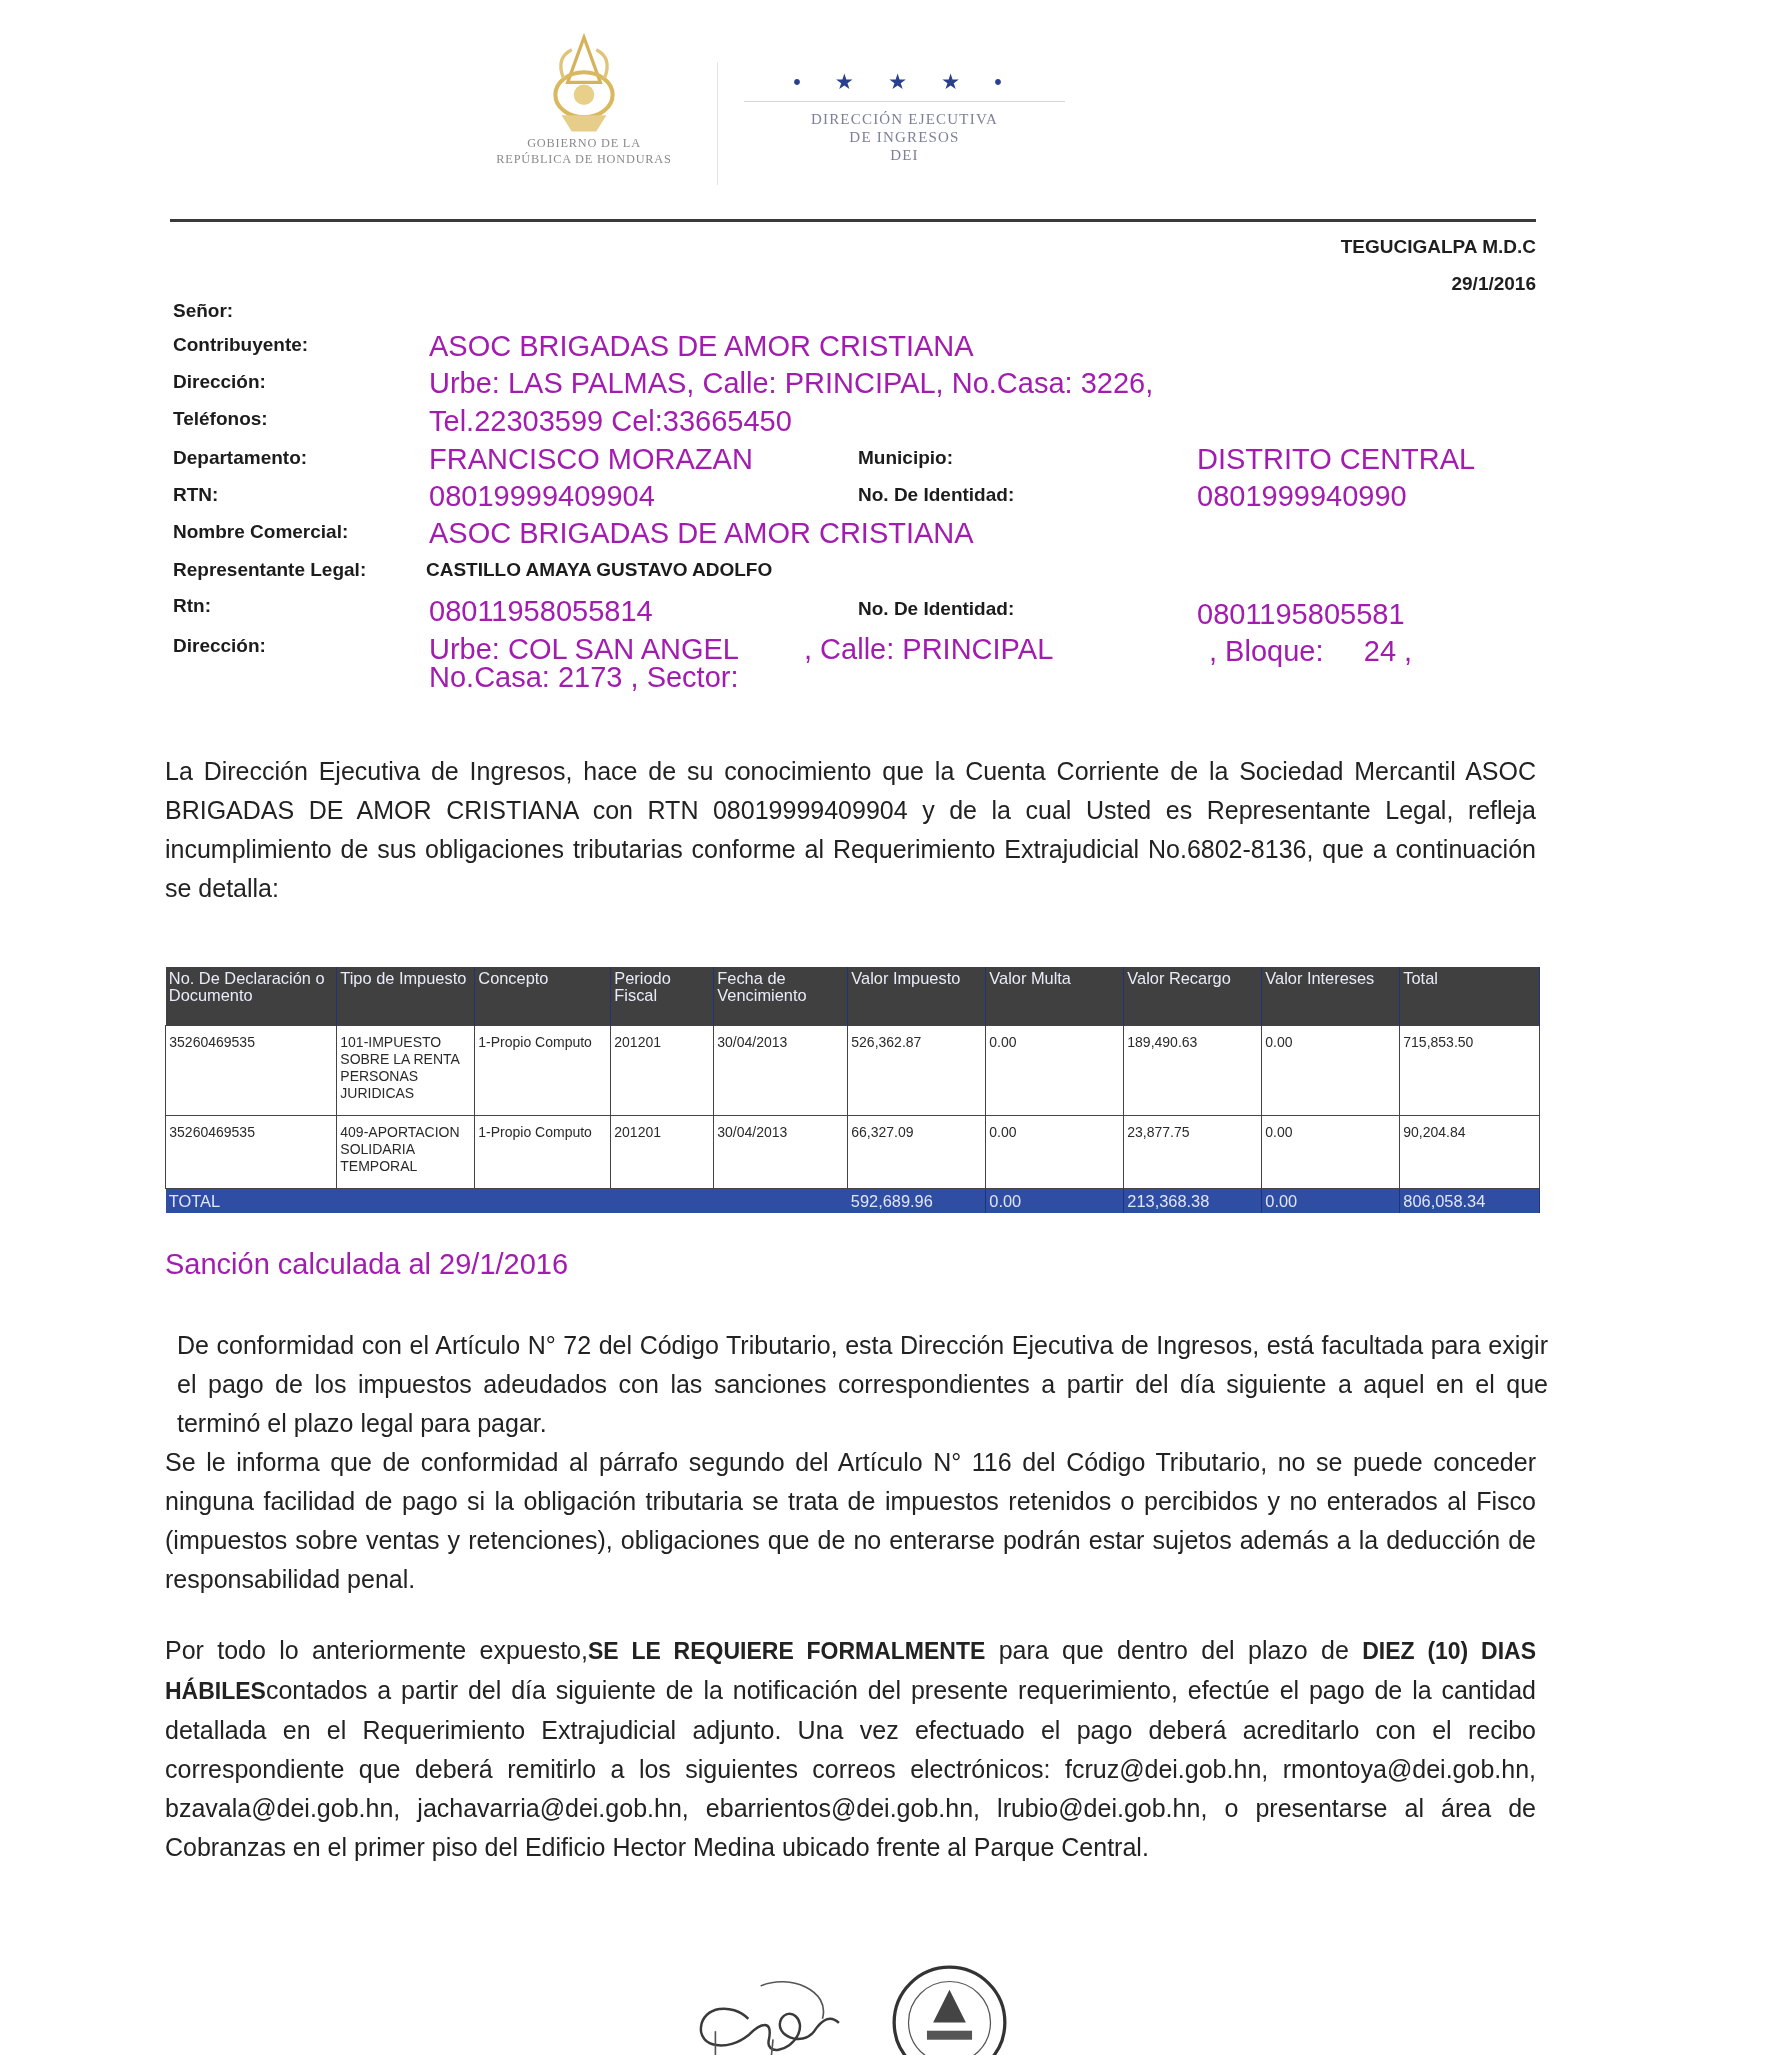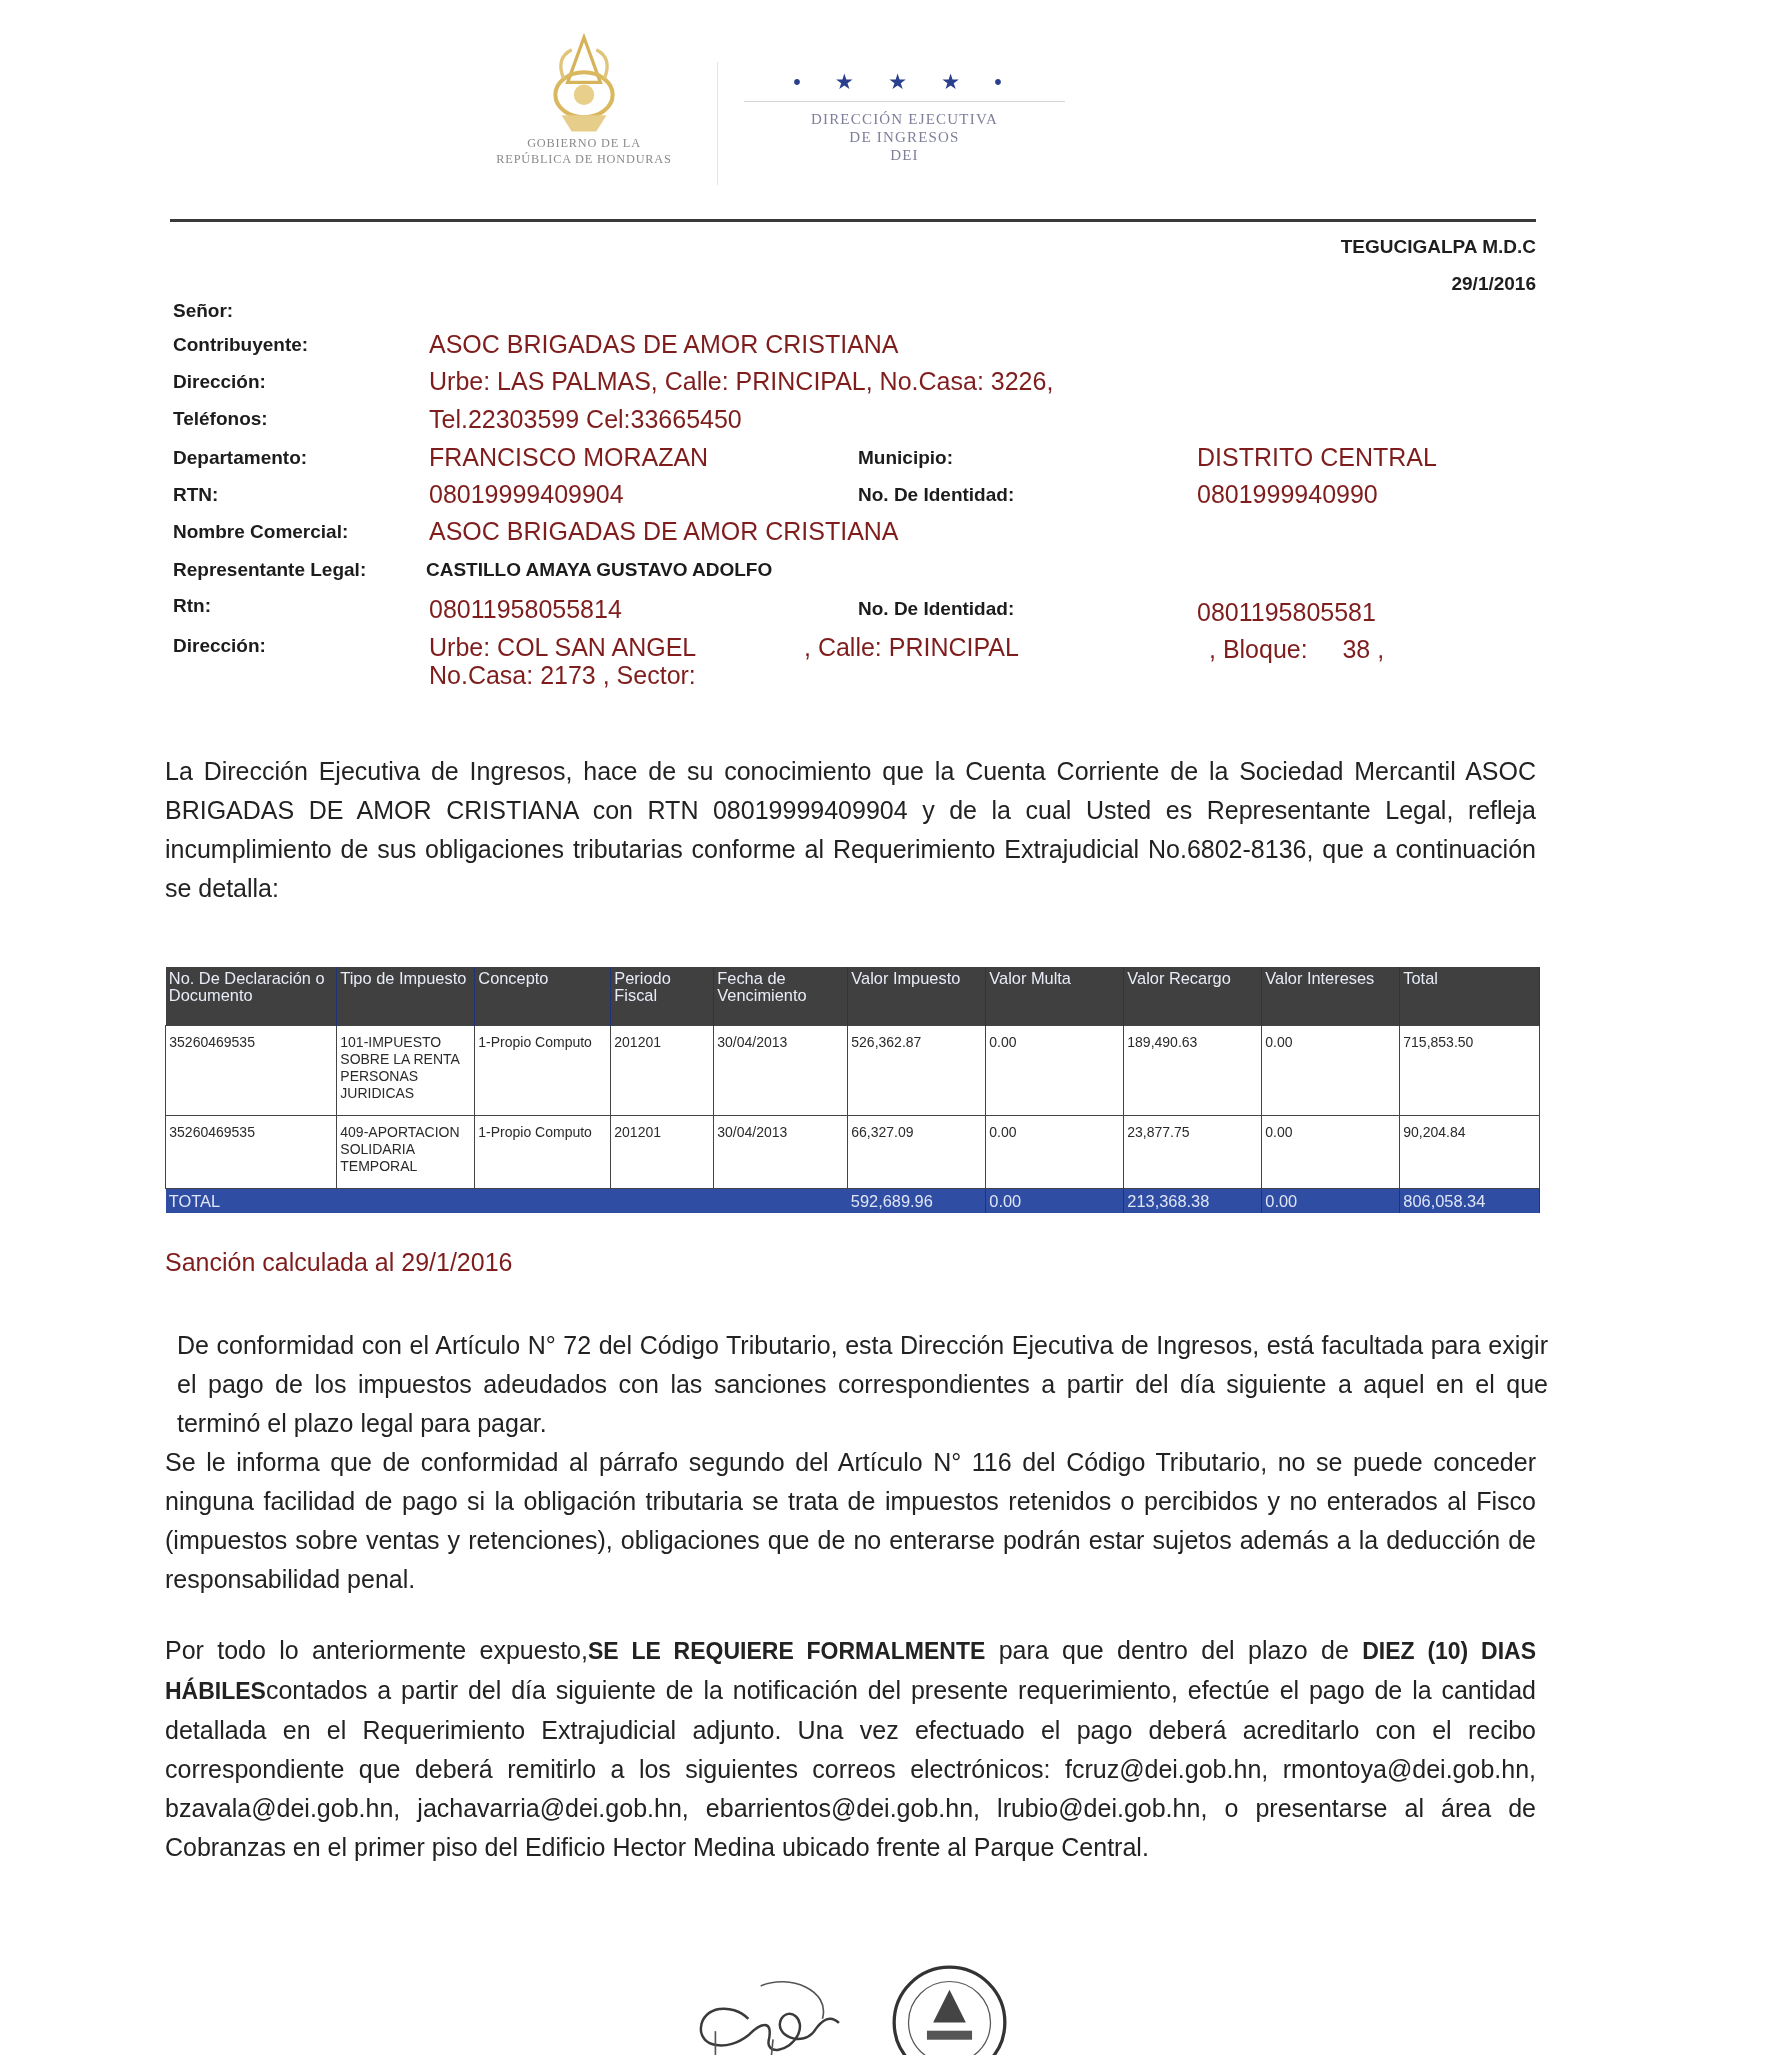"ASOC BRIGADAS DE AMOR CRISTIANA" .val { color: #7f1d1d -> #a21caf; font-size: 25px -> 29px }
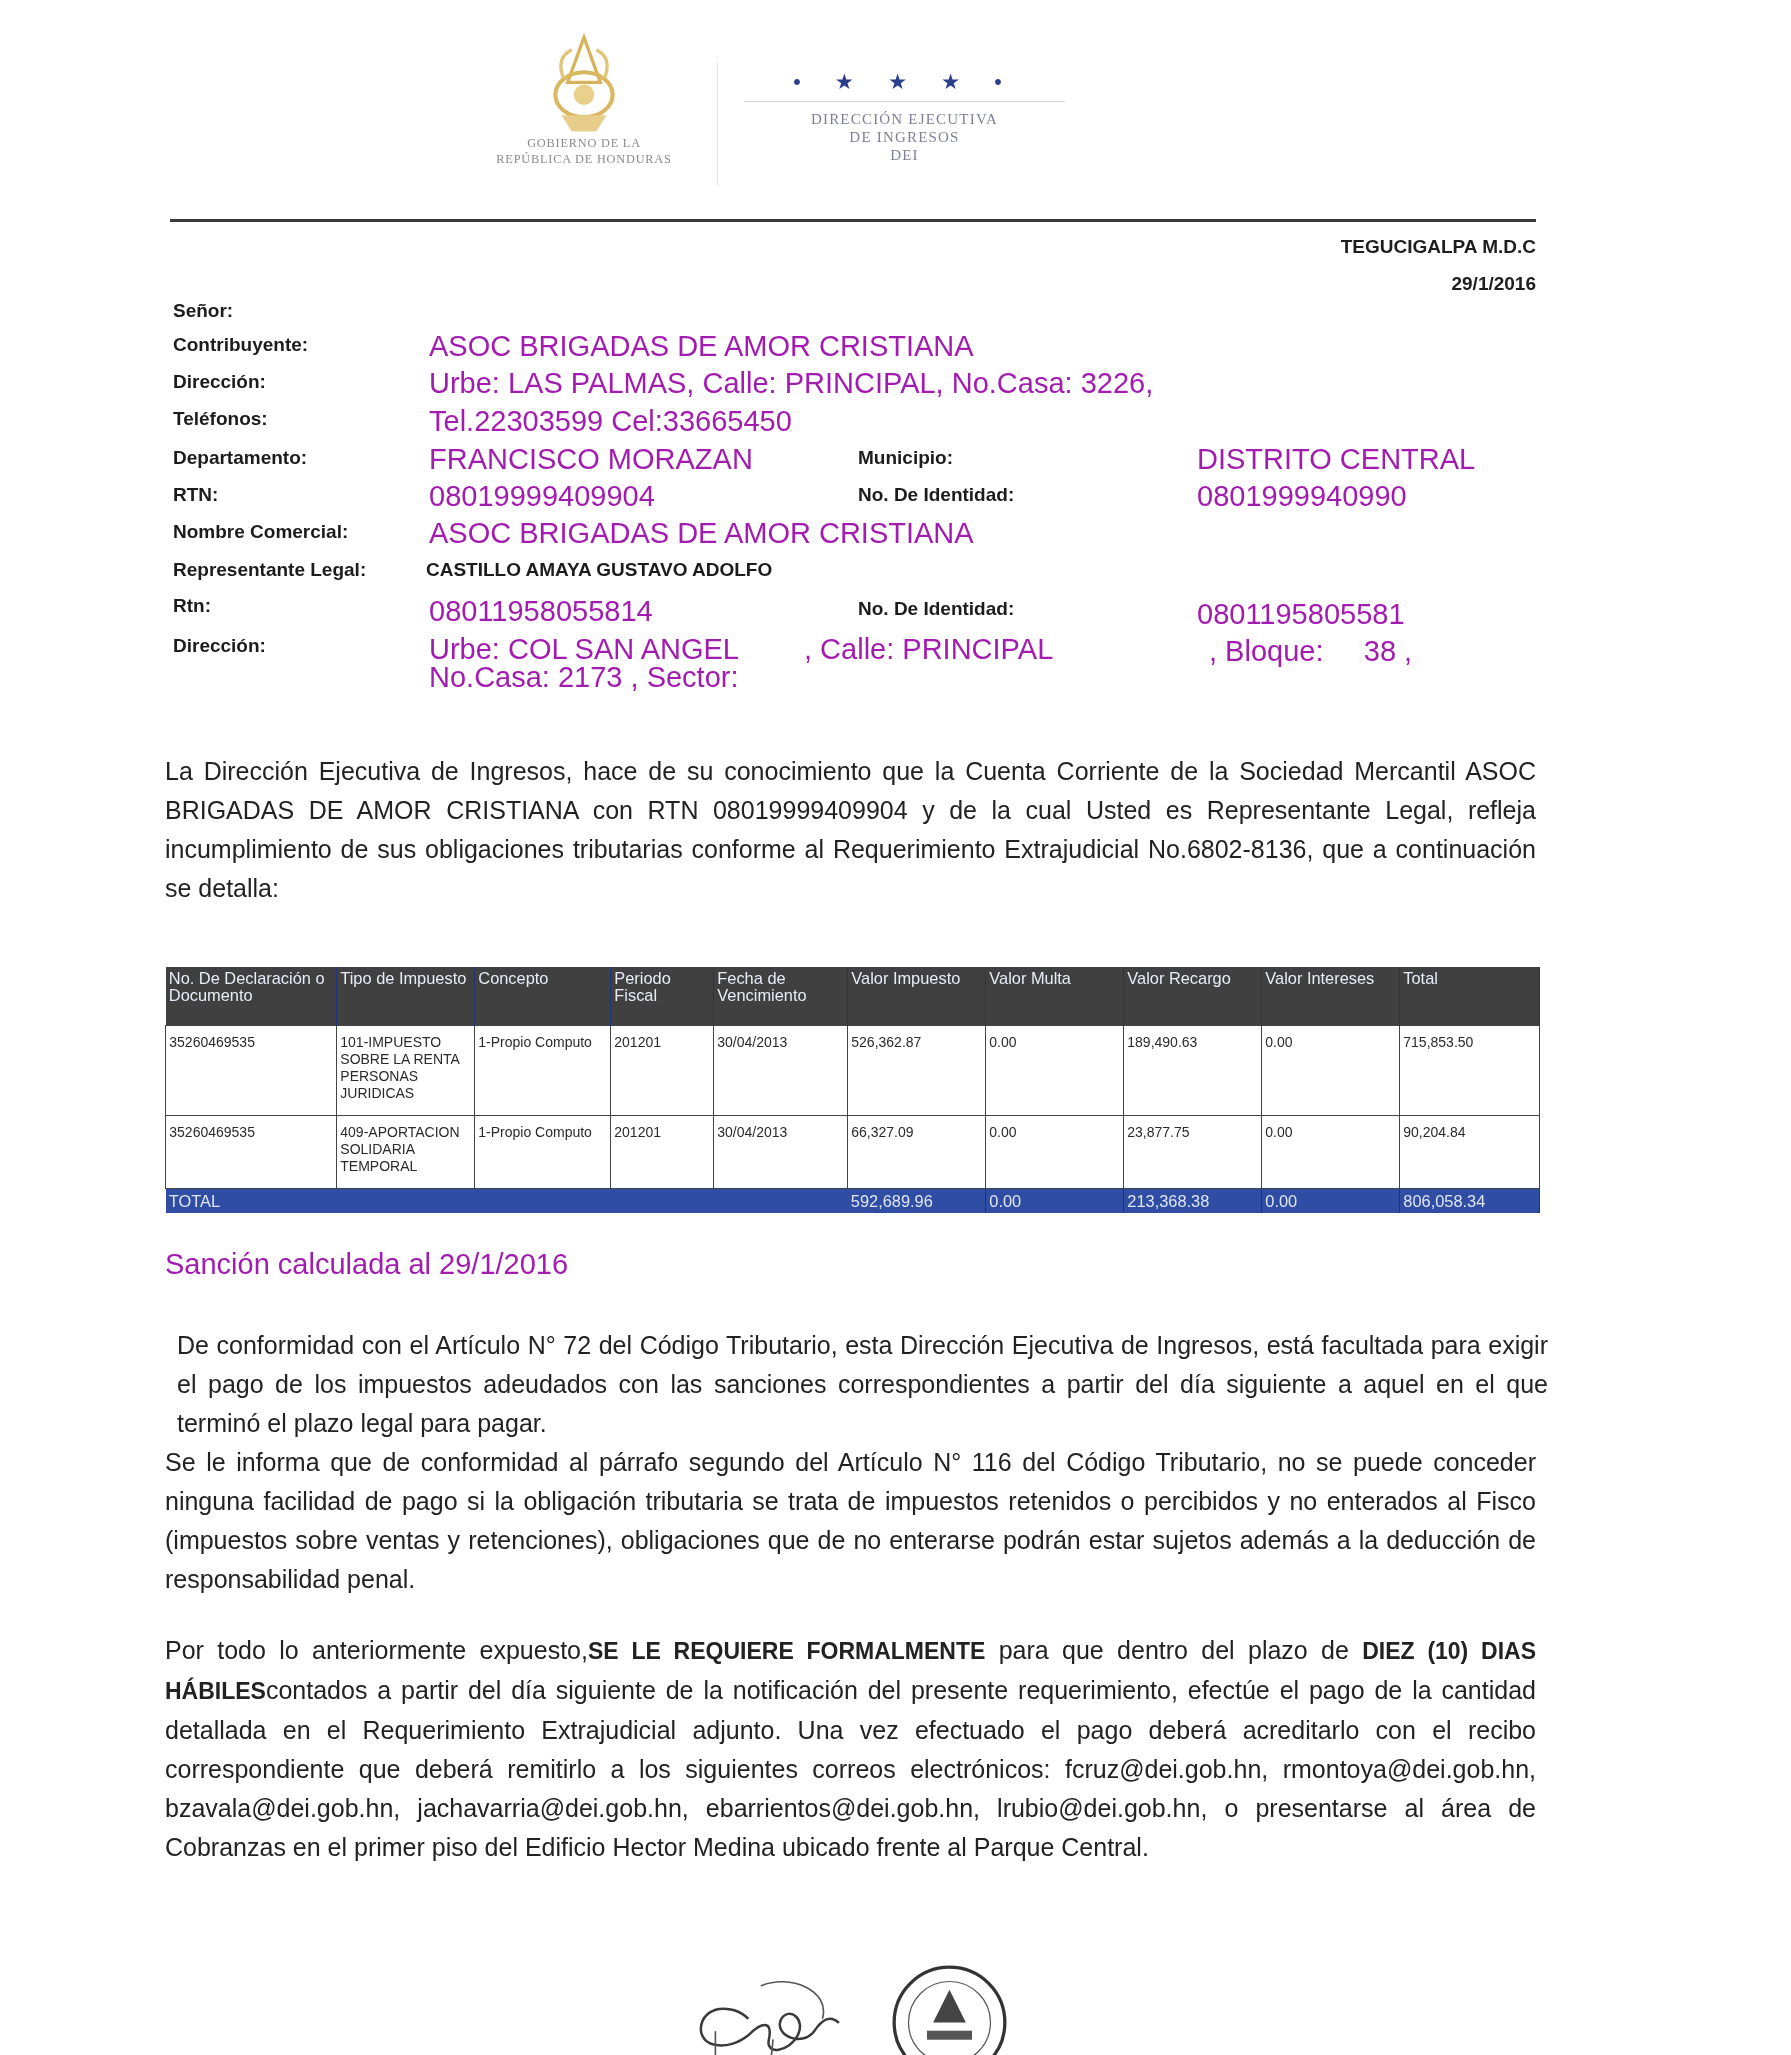", Bloque: 38 ," div.abs { text: 38 -> 24 }
